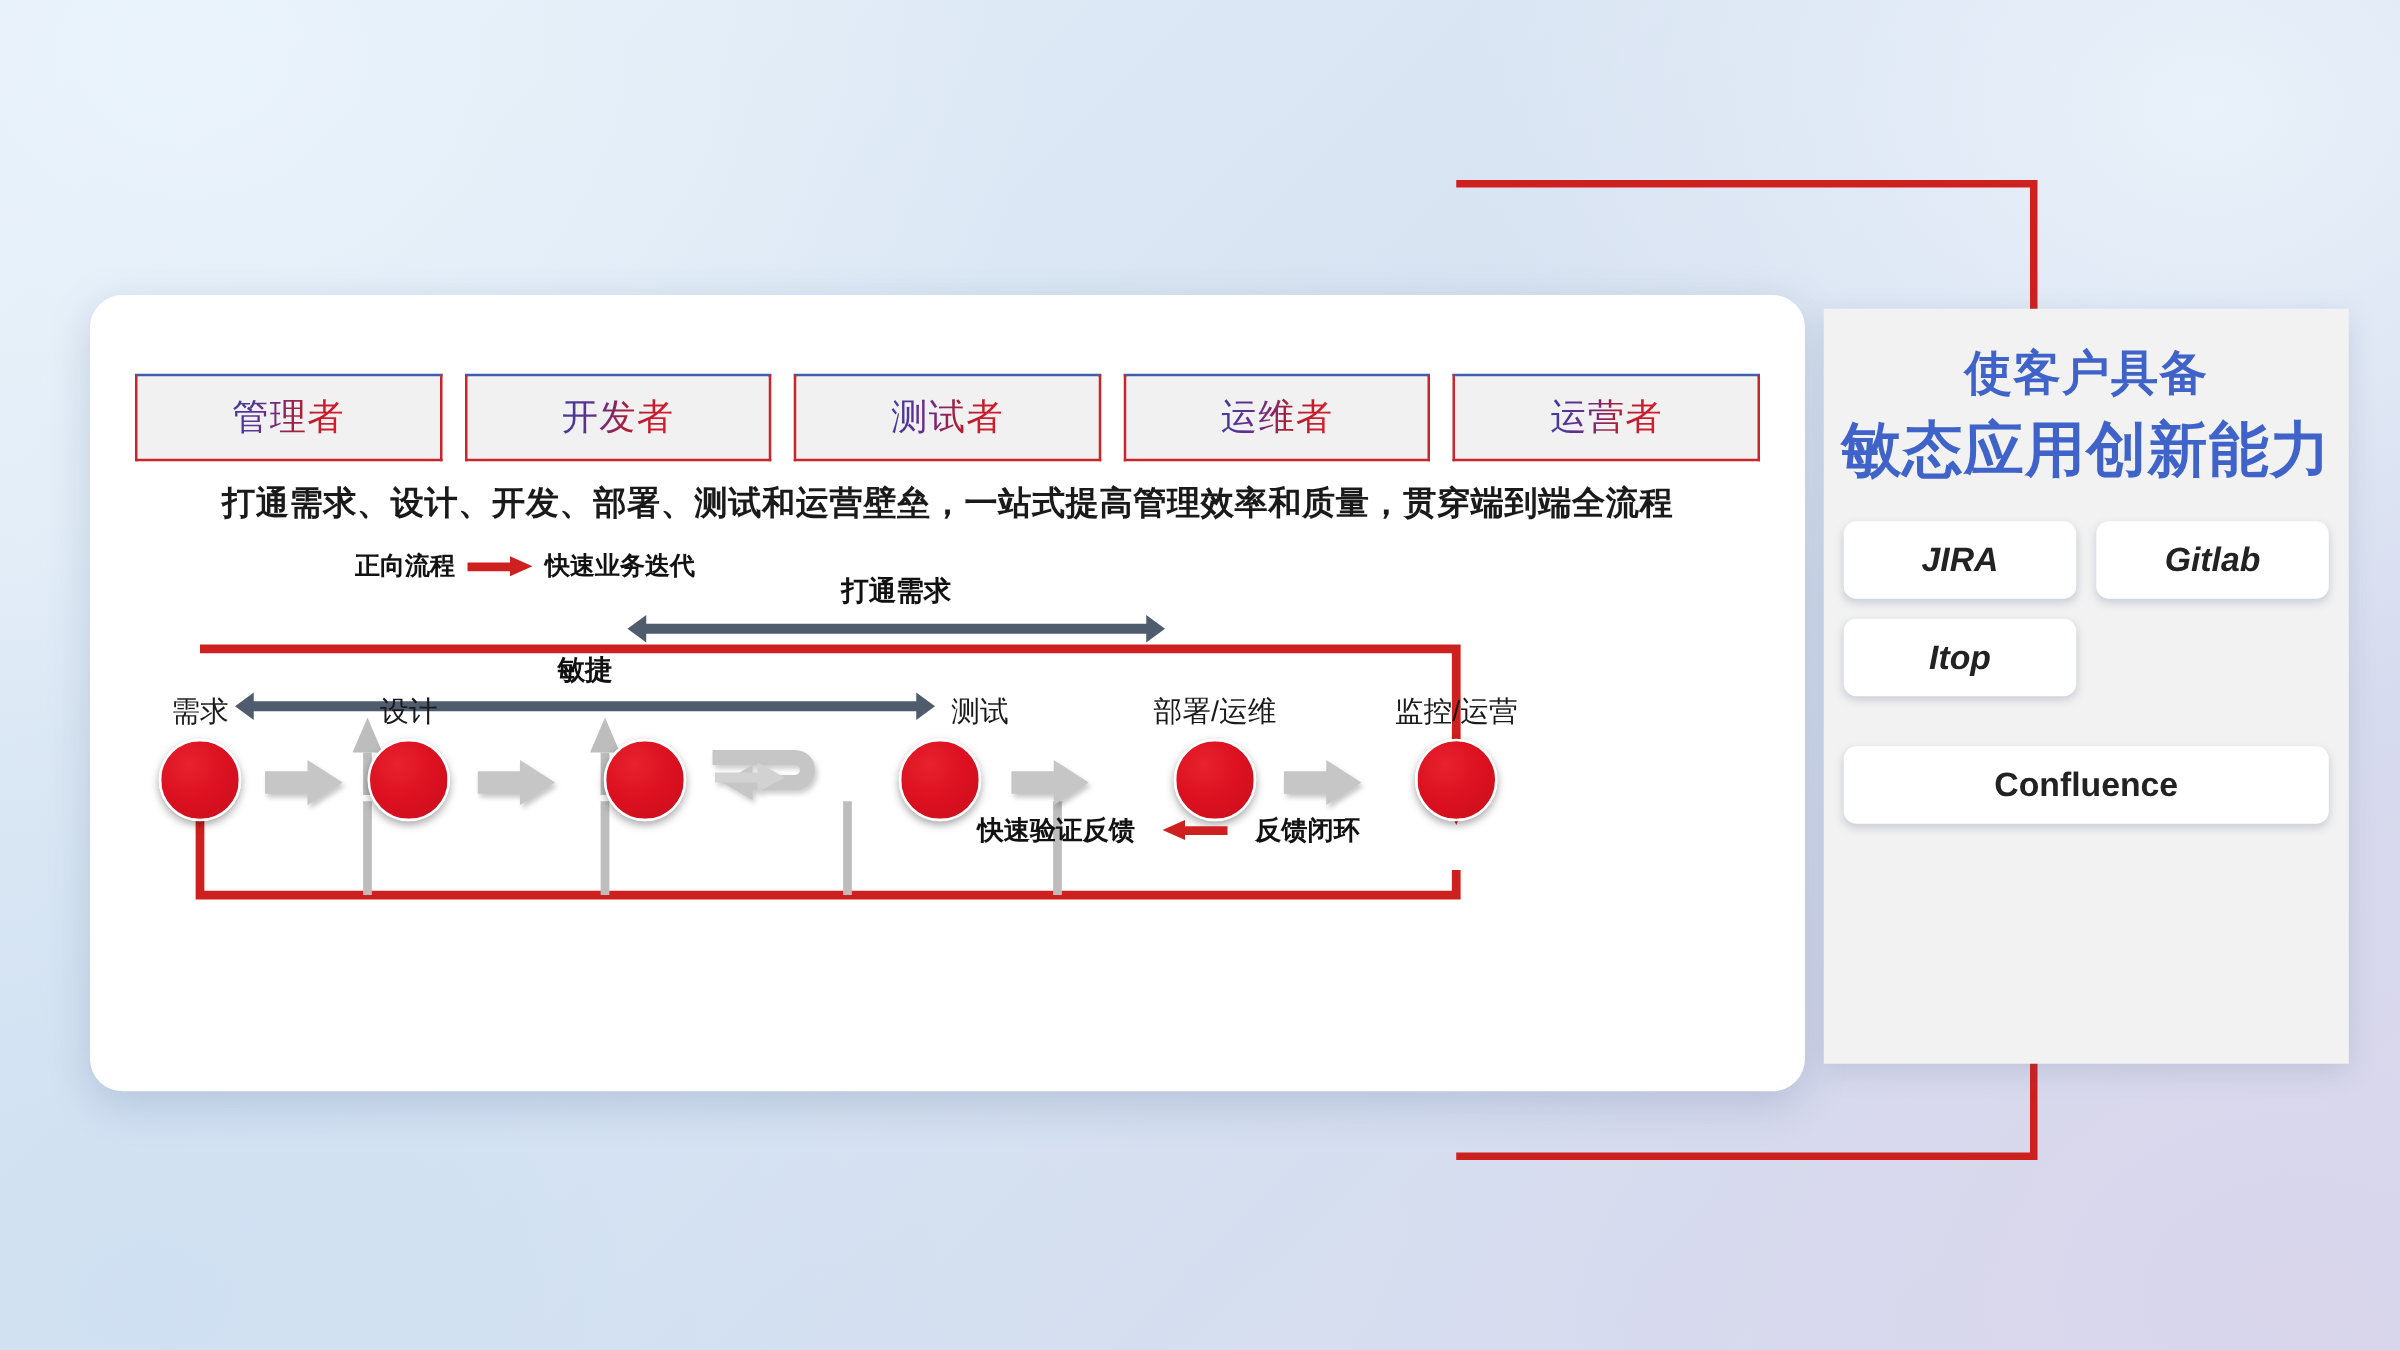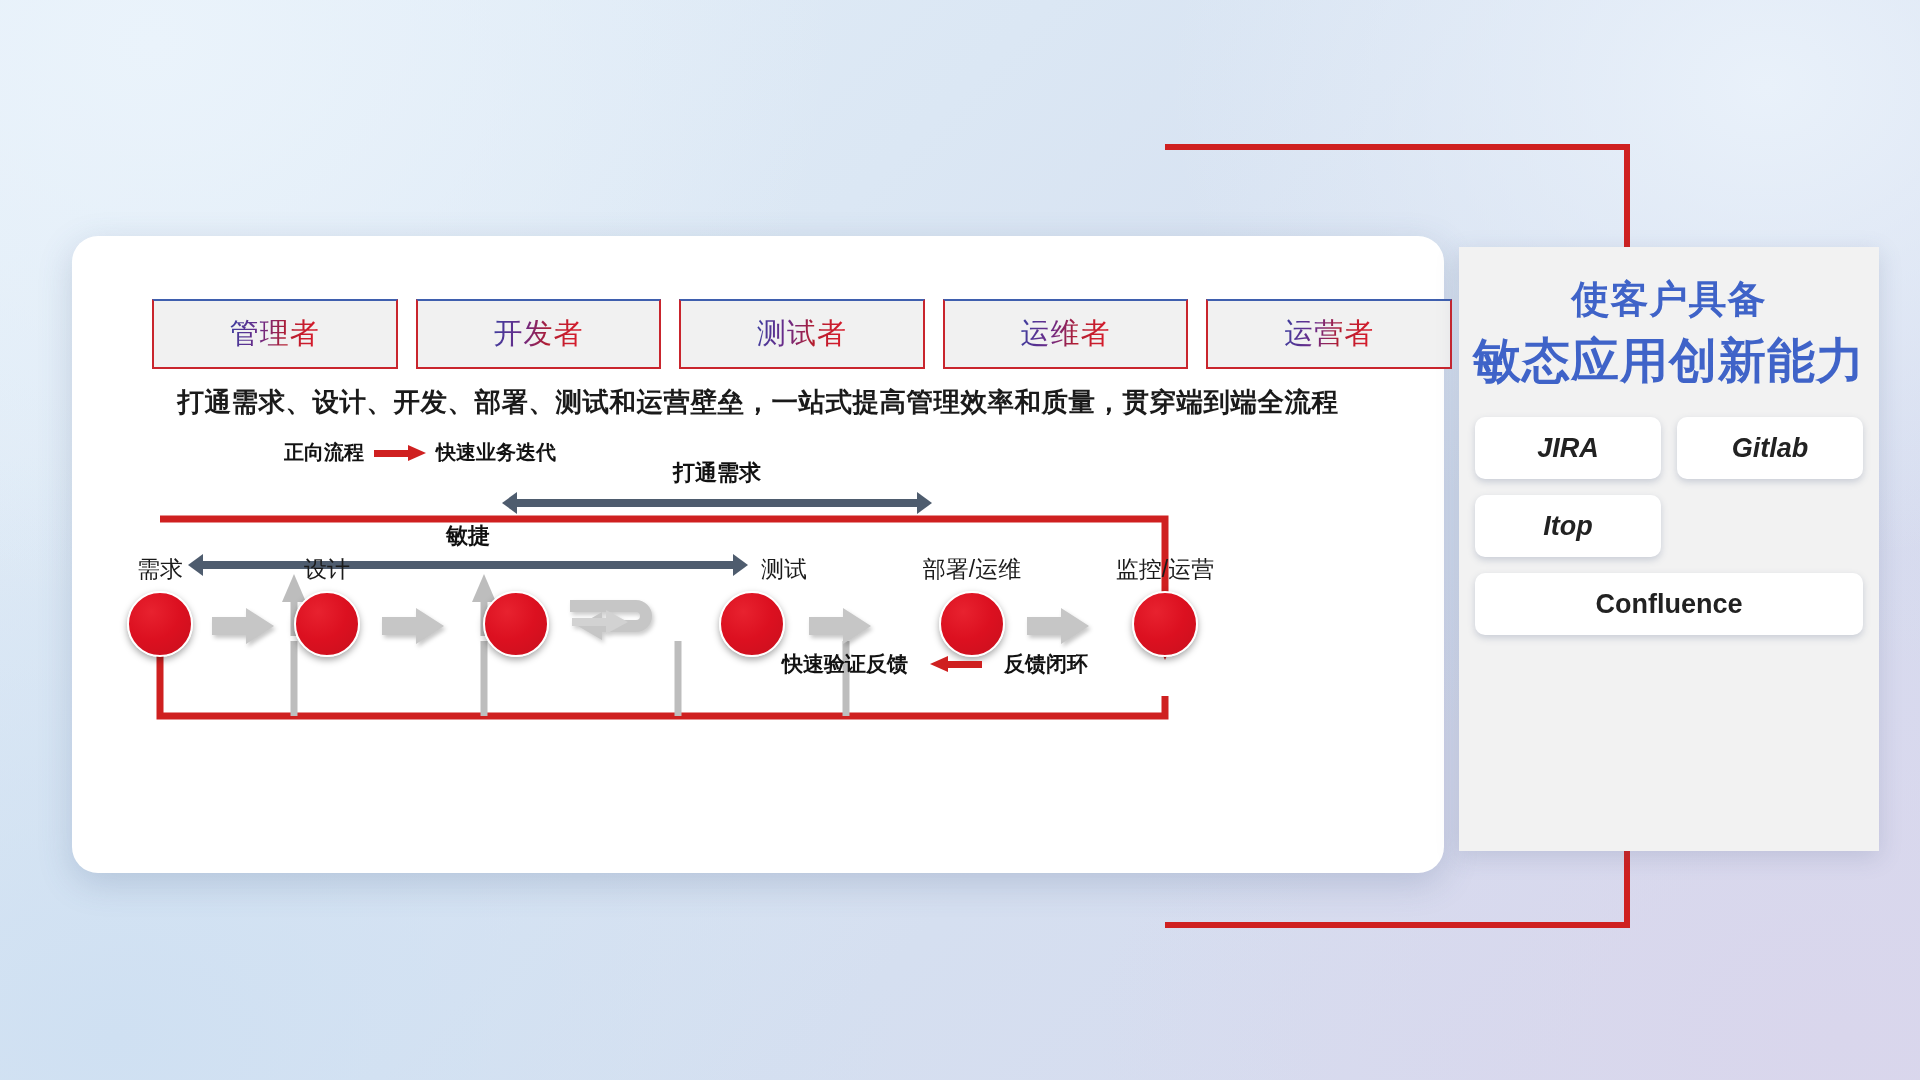"管理者" #roles { margin-left: 44px -> none }
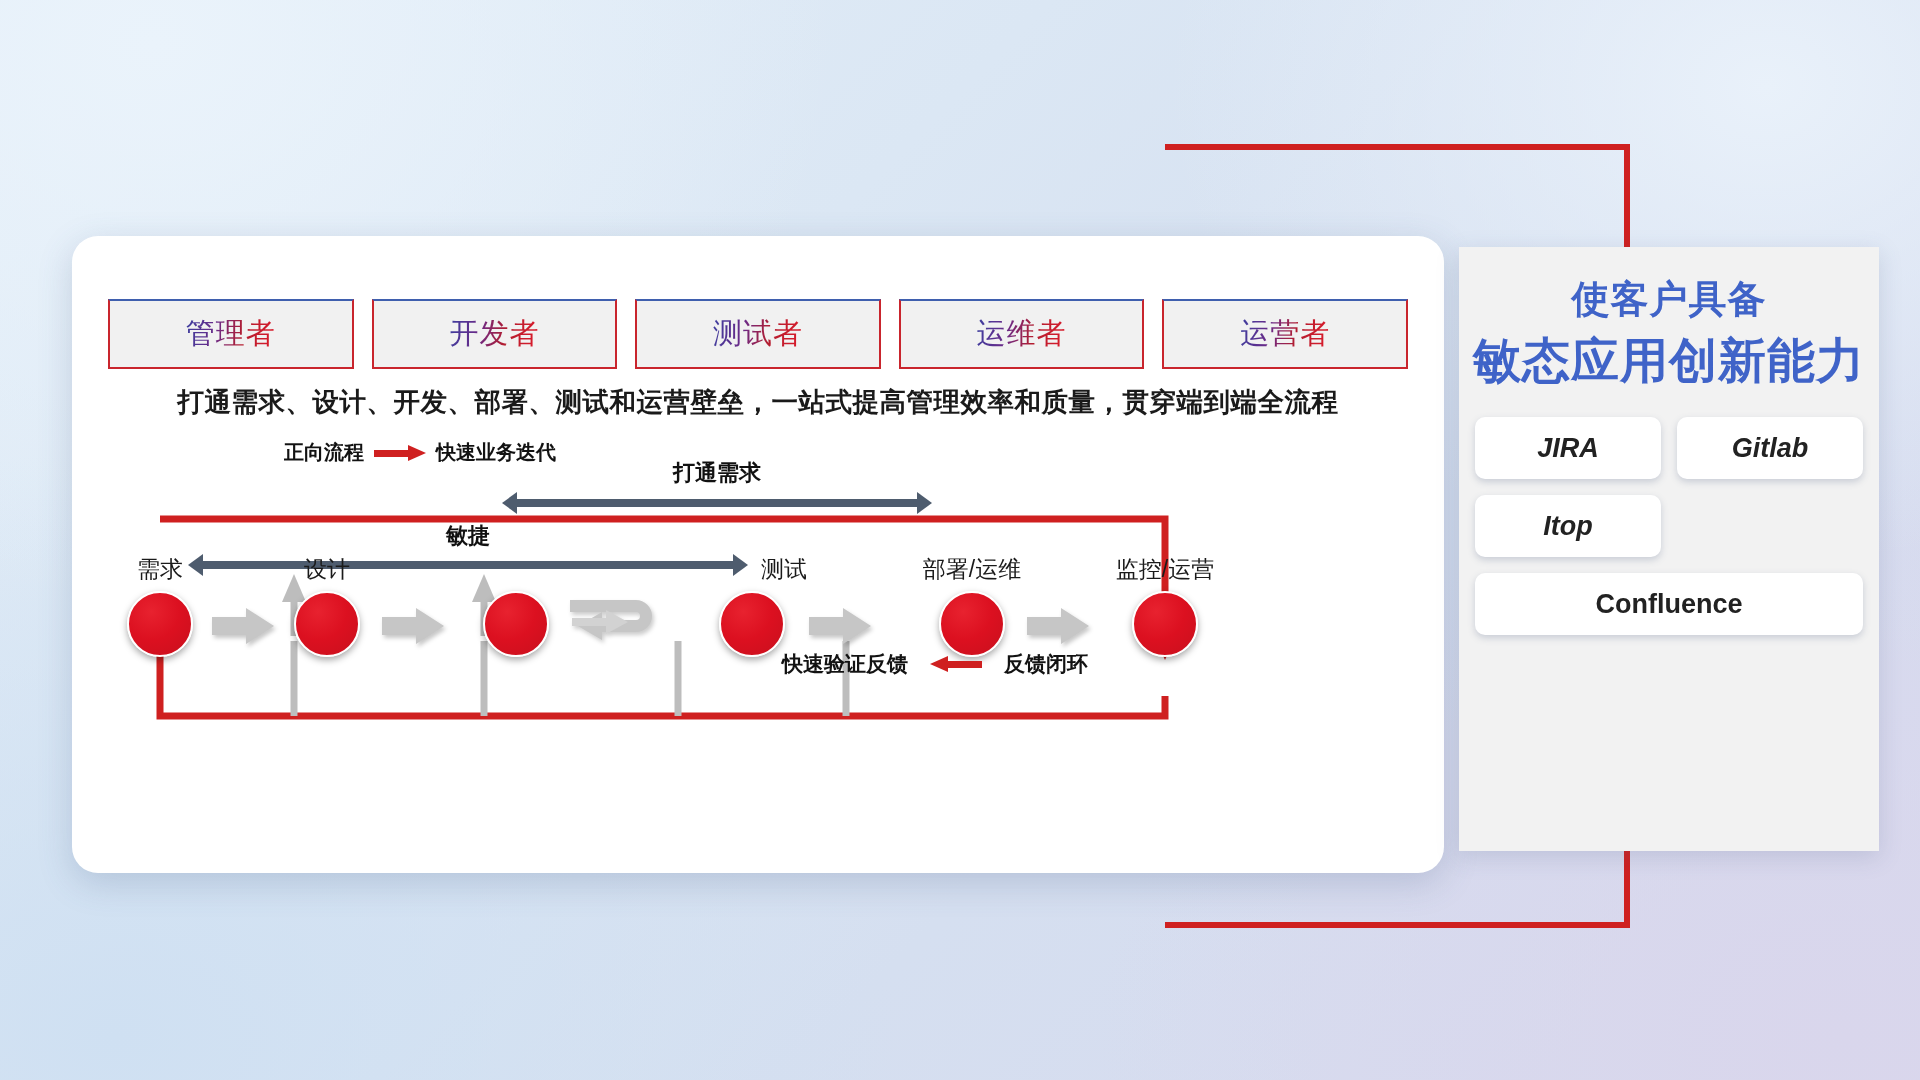"Confluence" .tool.full { margin-top: none -> 24px }
